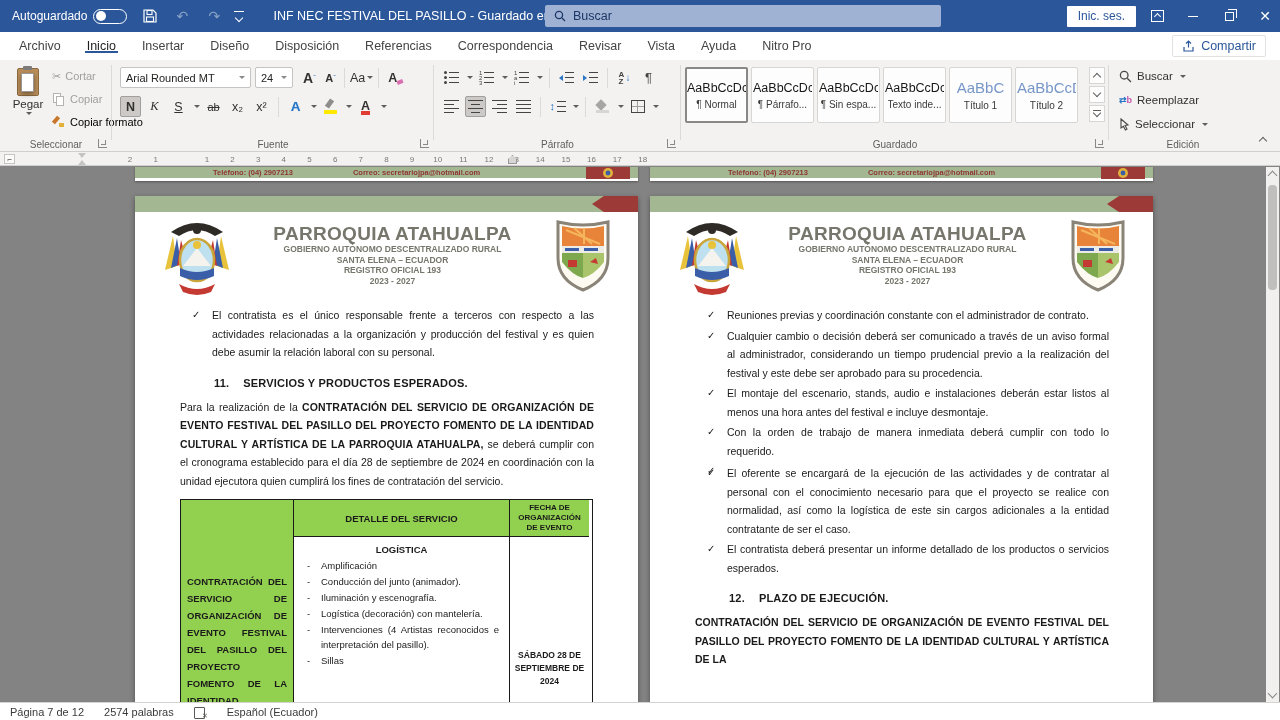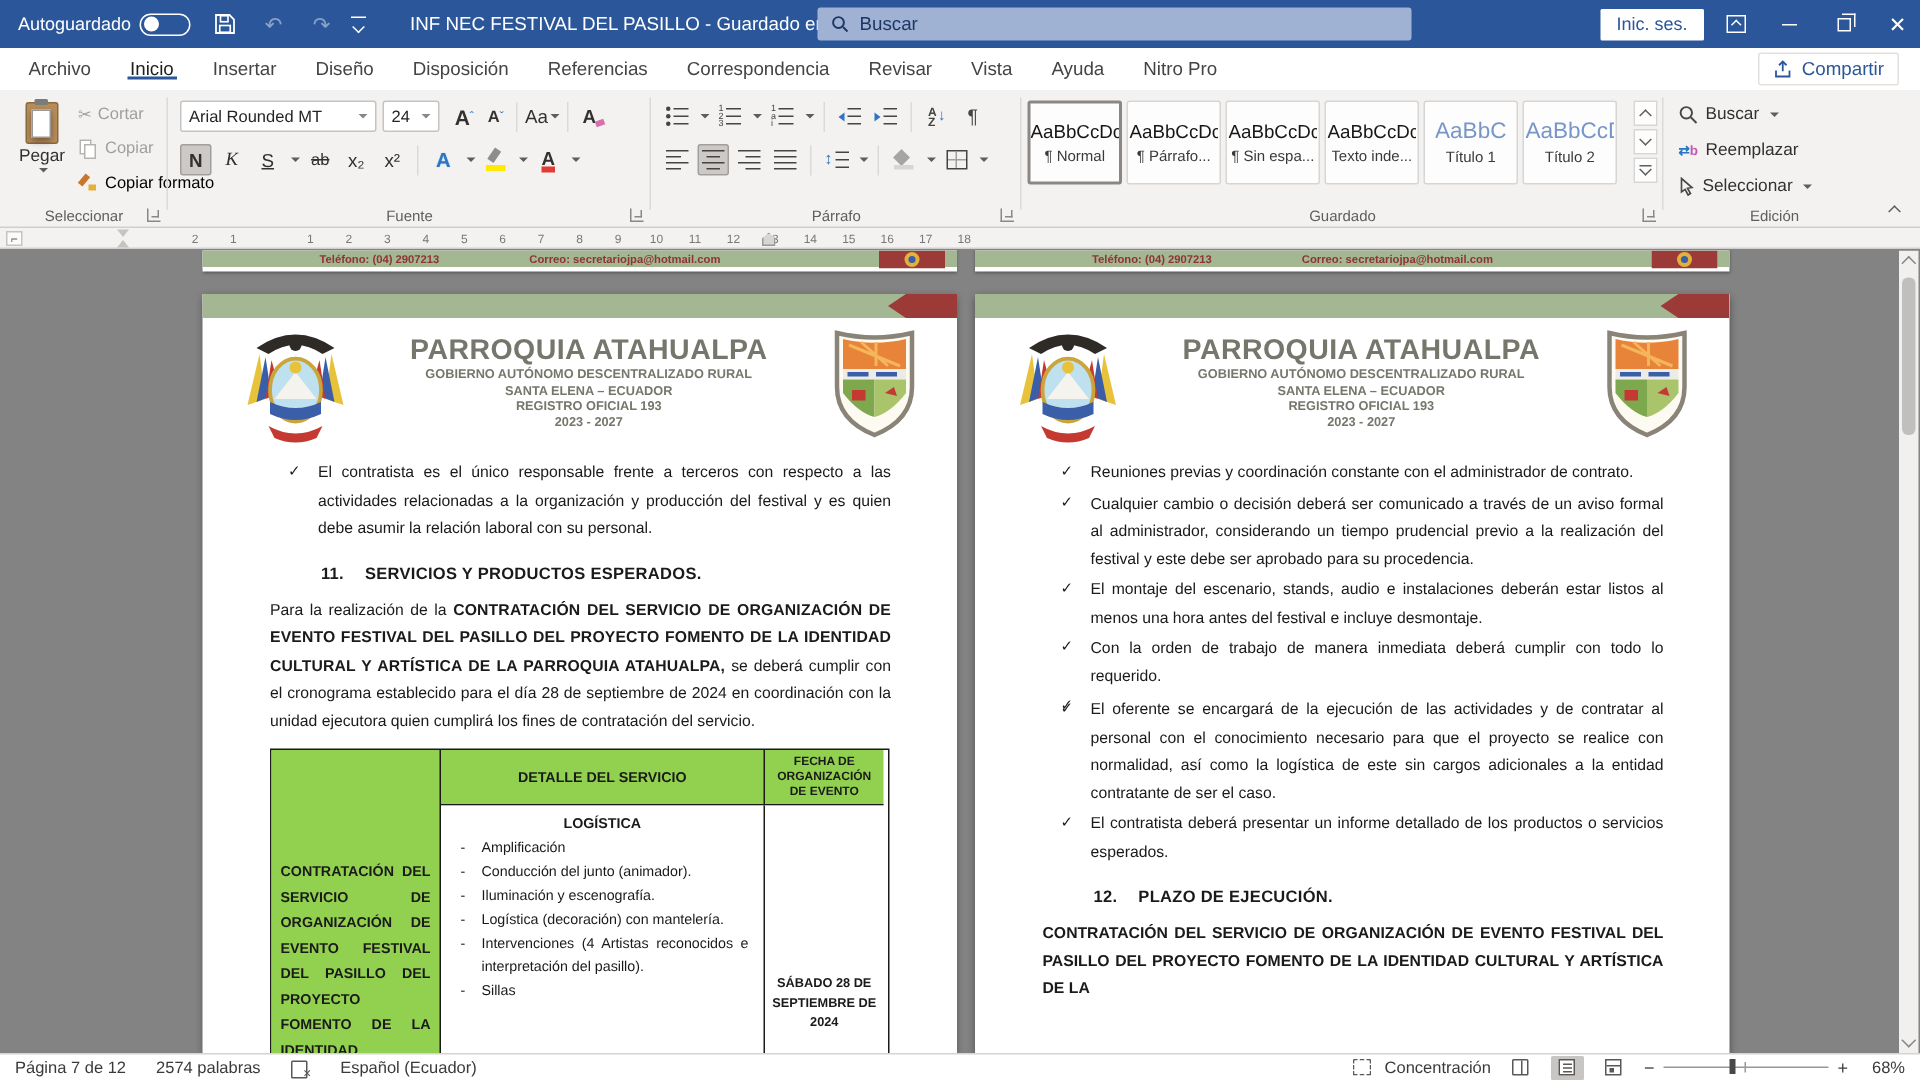"Concentración" div.sb-right { html: <div> <span></span> <span>Concentración</span> <span> <span></span> </span> <span> <span></span> </span> <span> <span></span> </span> <div> <span>−</span> <span> <span></span> <span></span> </span> <span>+</span> <span>68%</span> </div> </div> -> none }
